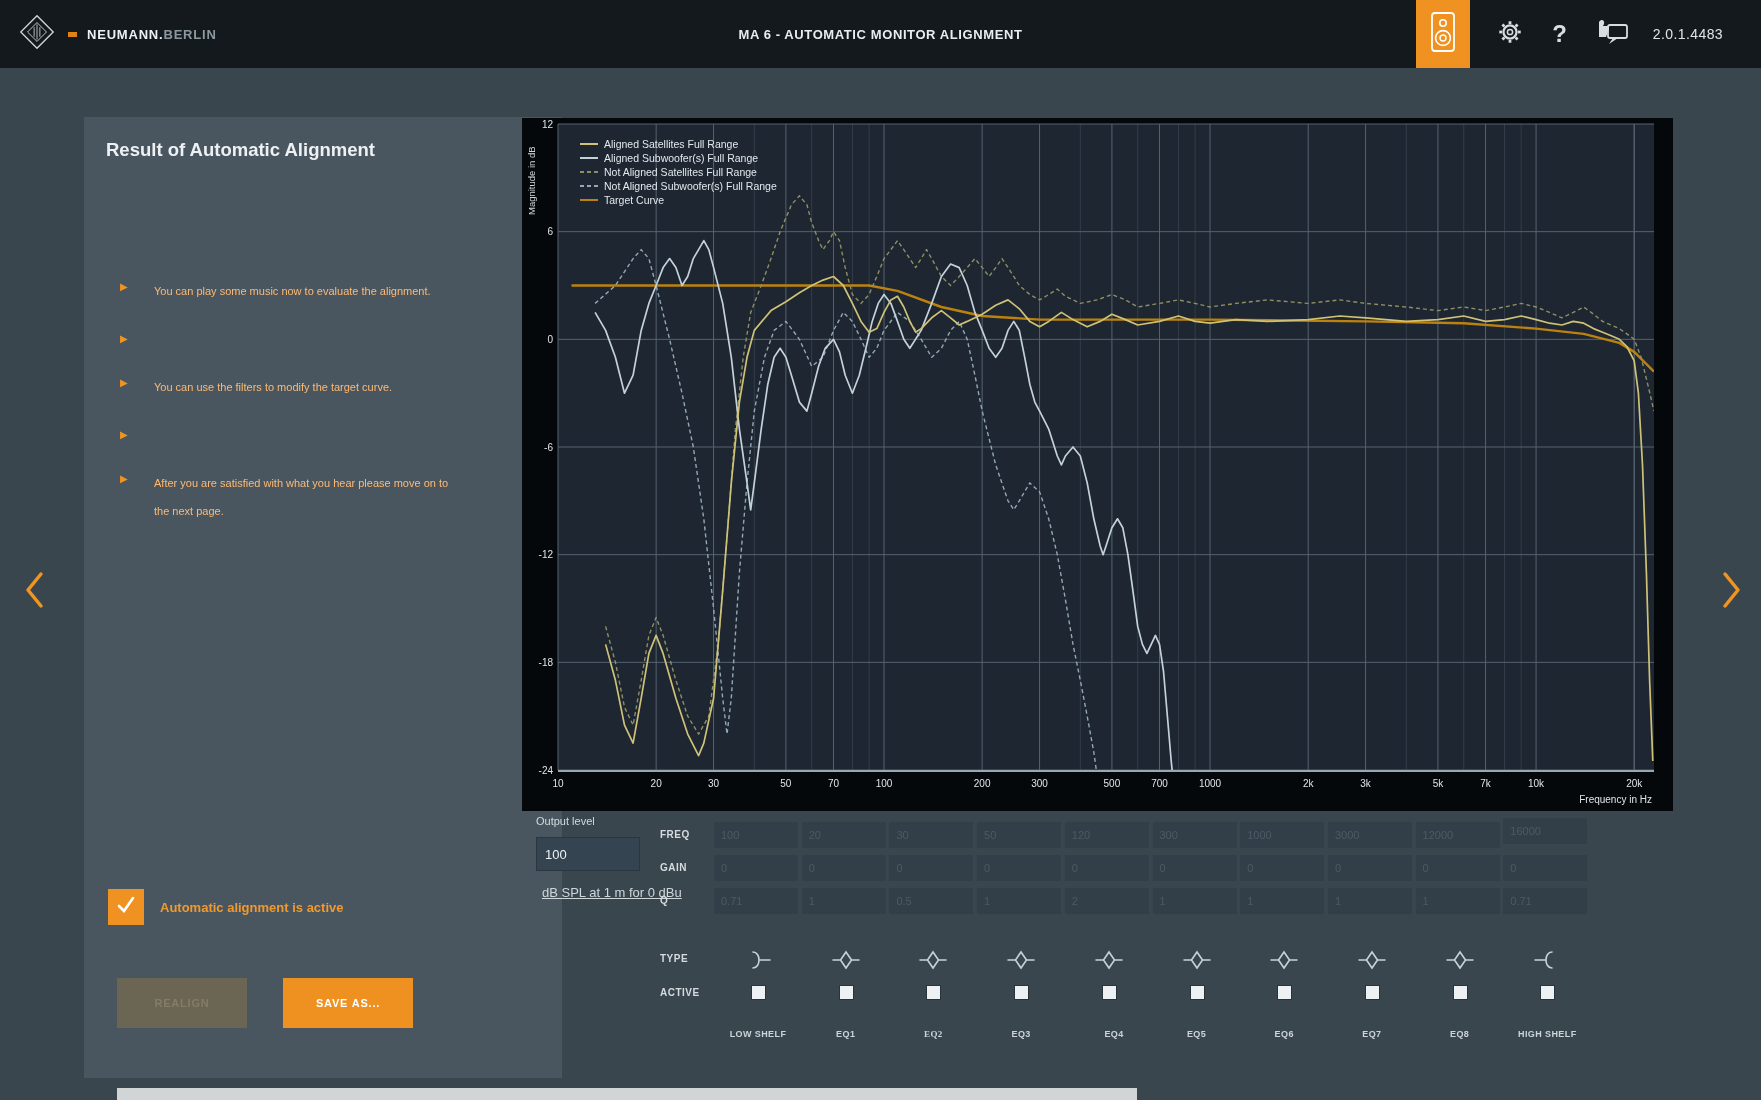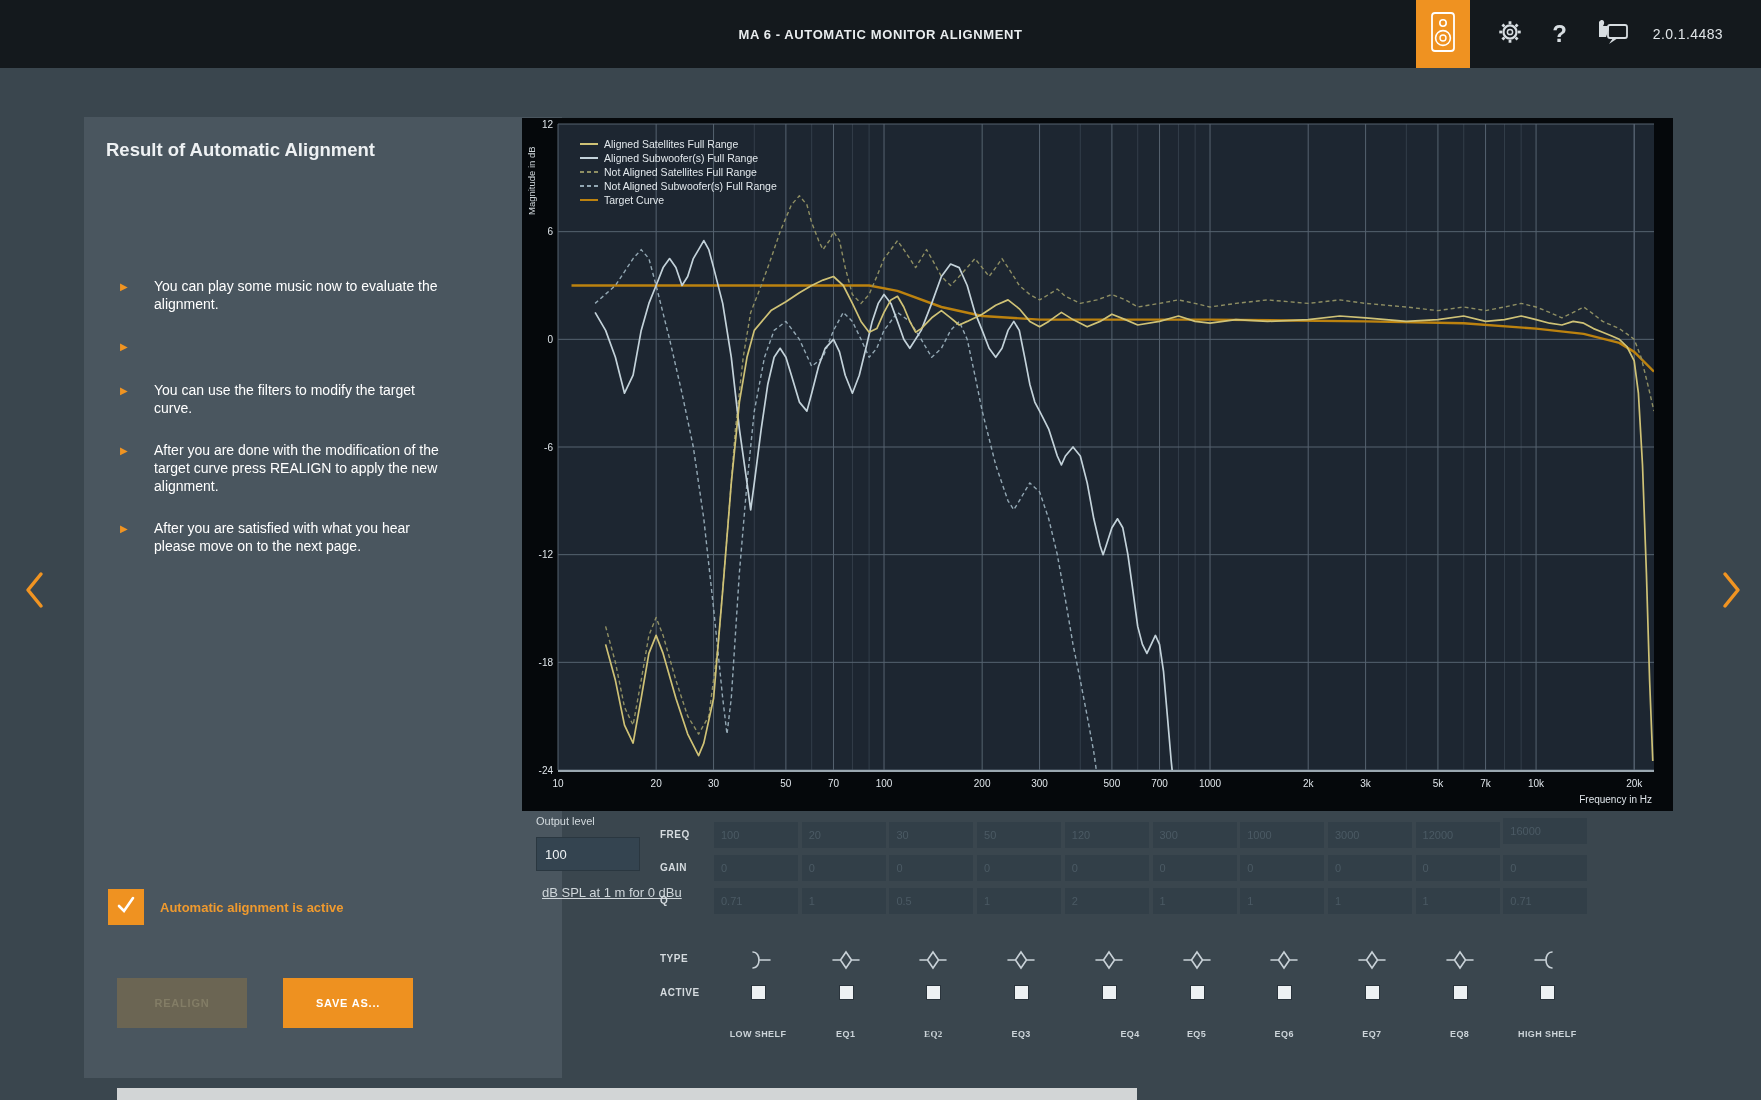"NEUMANN.BERLIN" div.brand { html: none -> <div> <span> <svg> <g> <rect></rect> <rect></rect> <line></line> <line></line> <line></line> </g> </svg> </span> <span></span> <span><span>NEUMANN.</span><span>BERLIN</span></span> </div> }
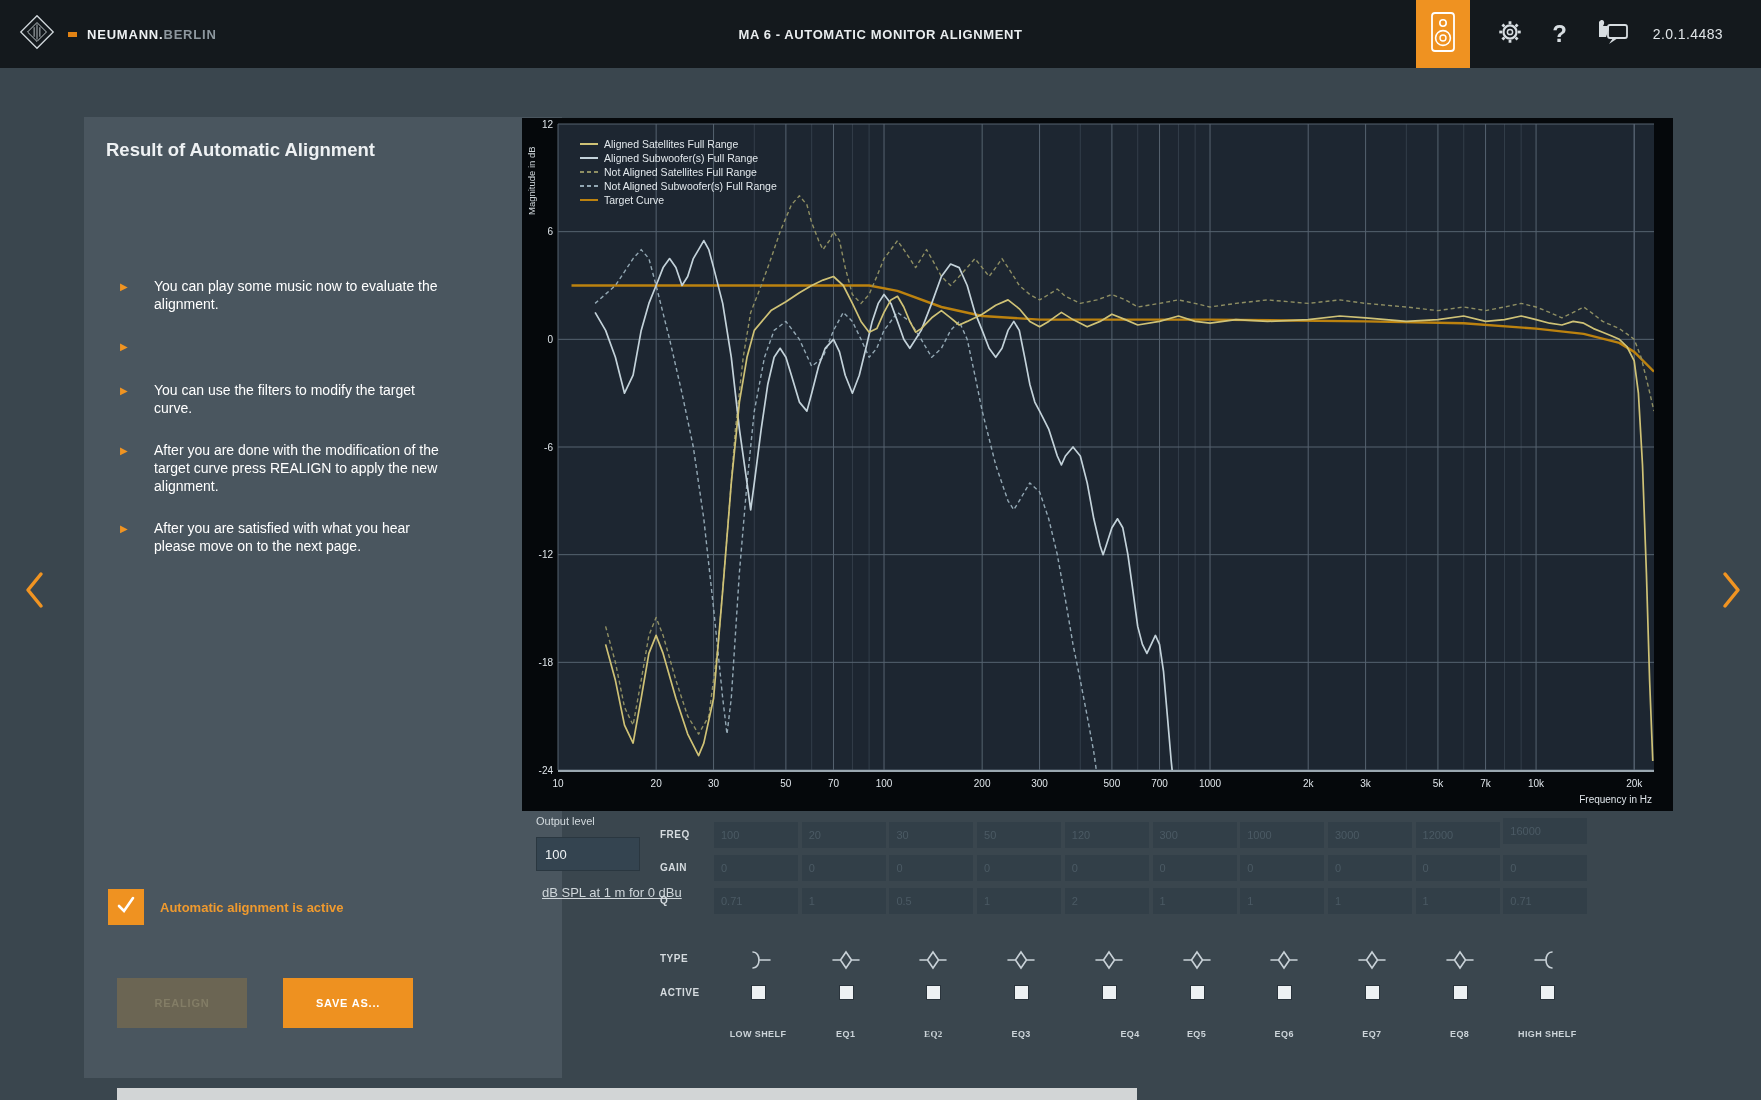"You can play some music" .bullet .btext { color: #ffffff -> #fdba74; font-size: 14px -> 11px; line-height: 18px -> 28px }
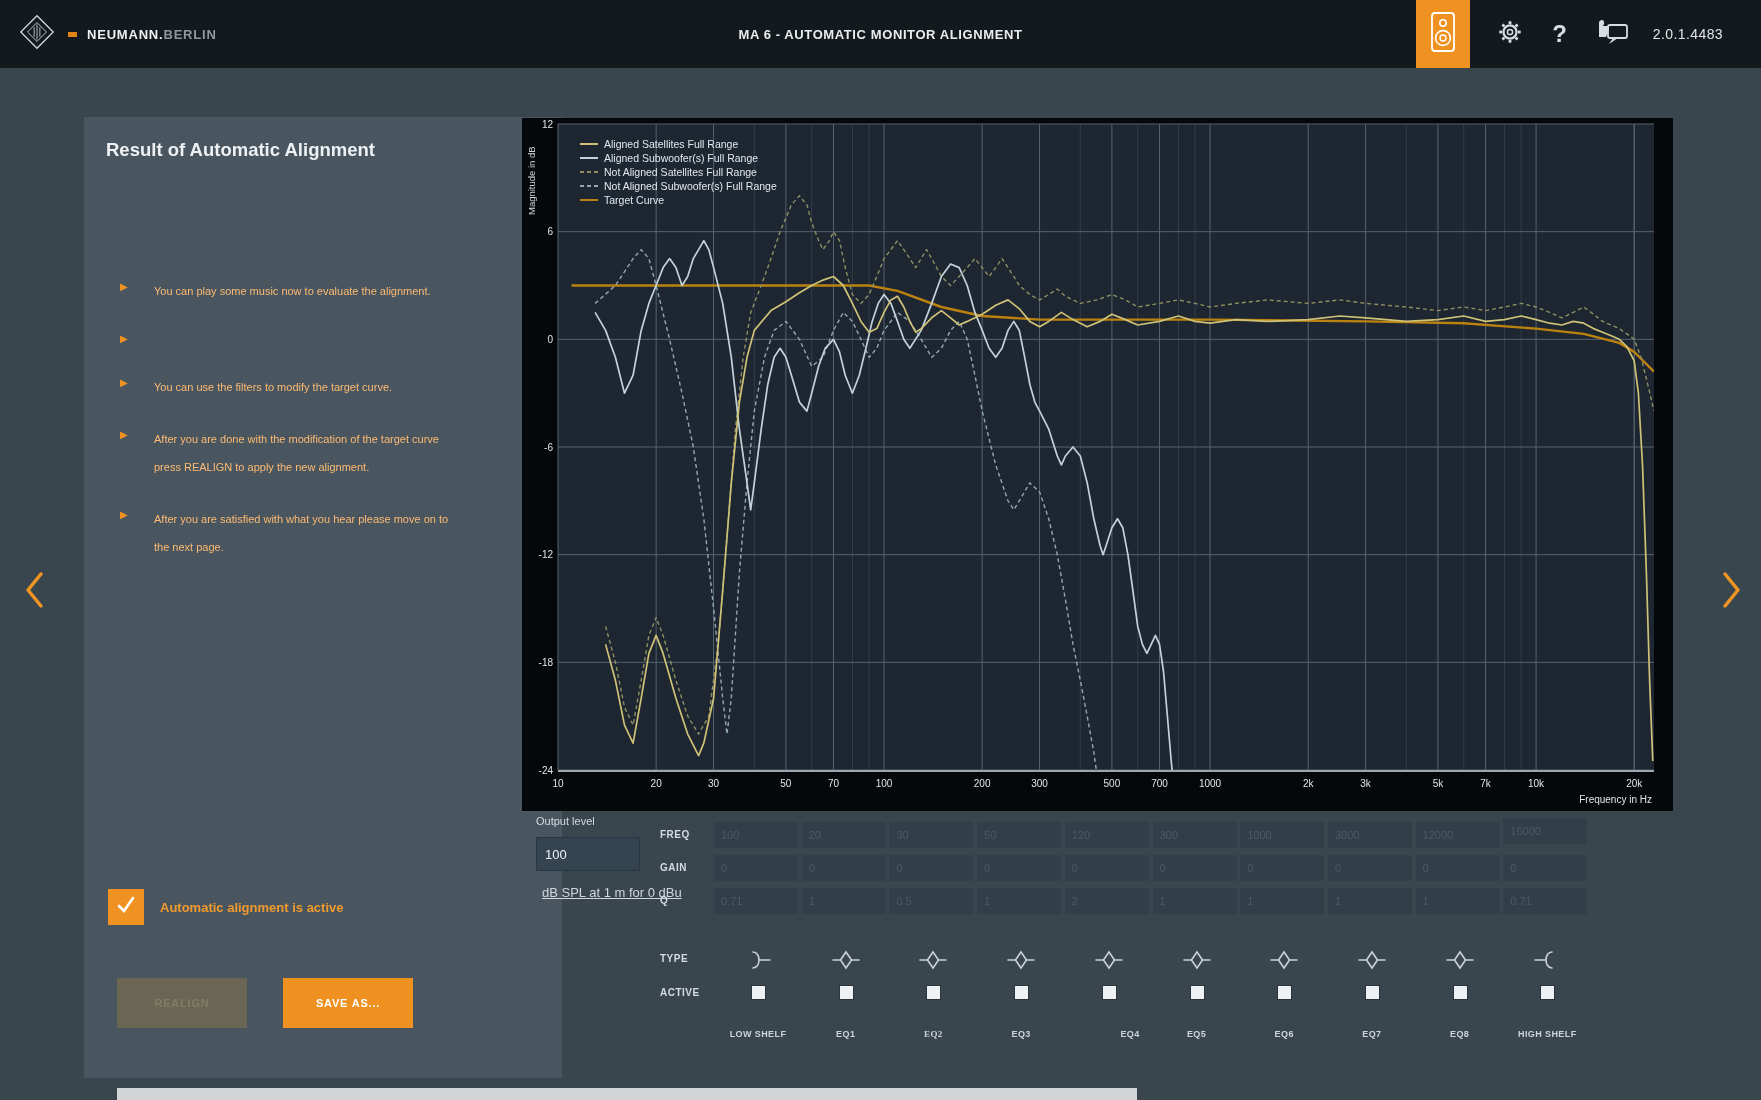"After you are done with" span.btext { html: <span>After you are done with the modification of the target curve press REALIGN to apply the new alignment.</span> -> none }
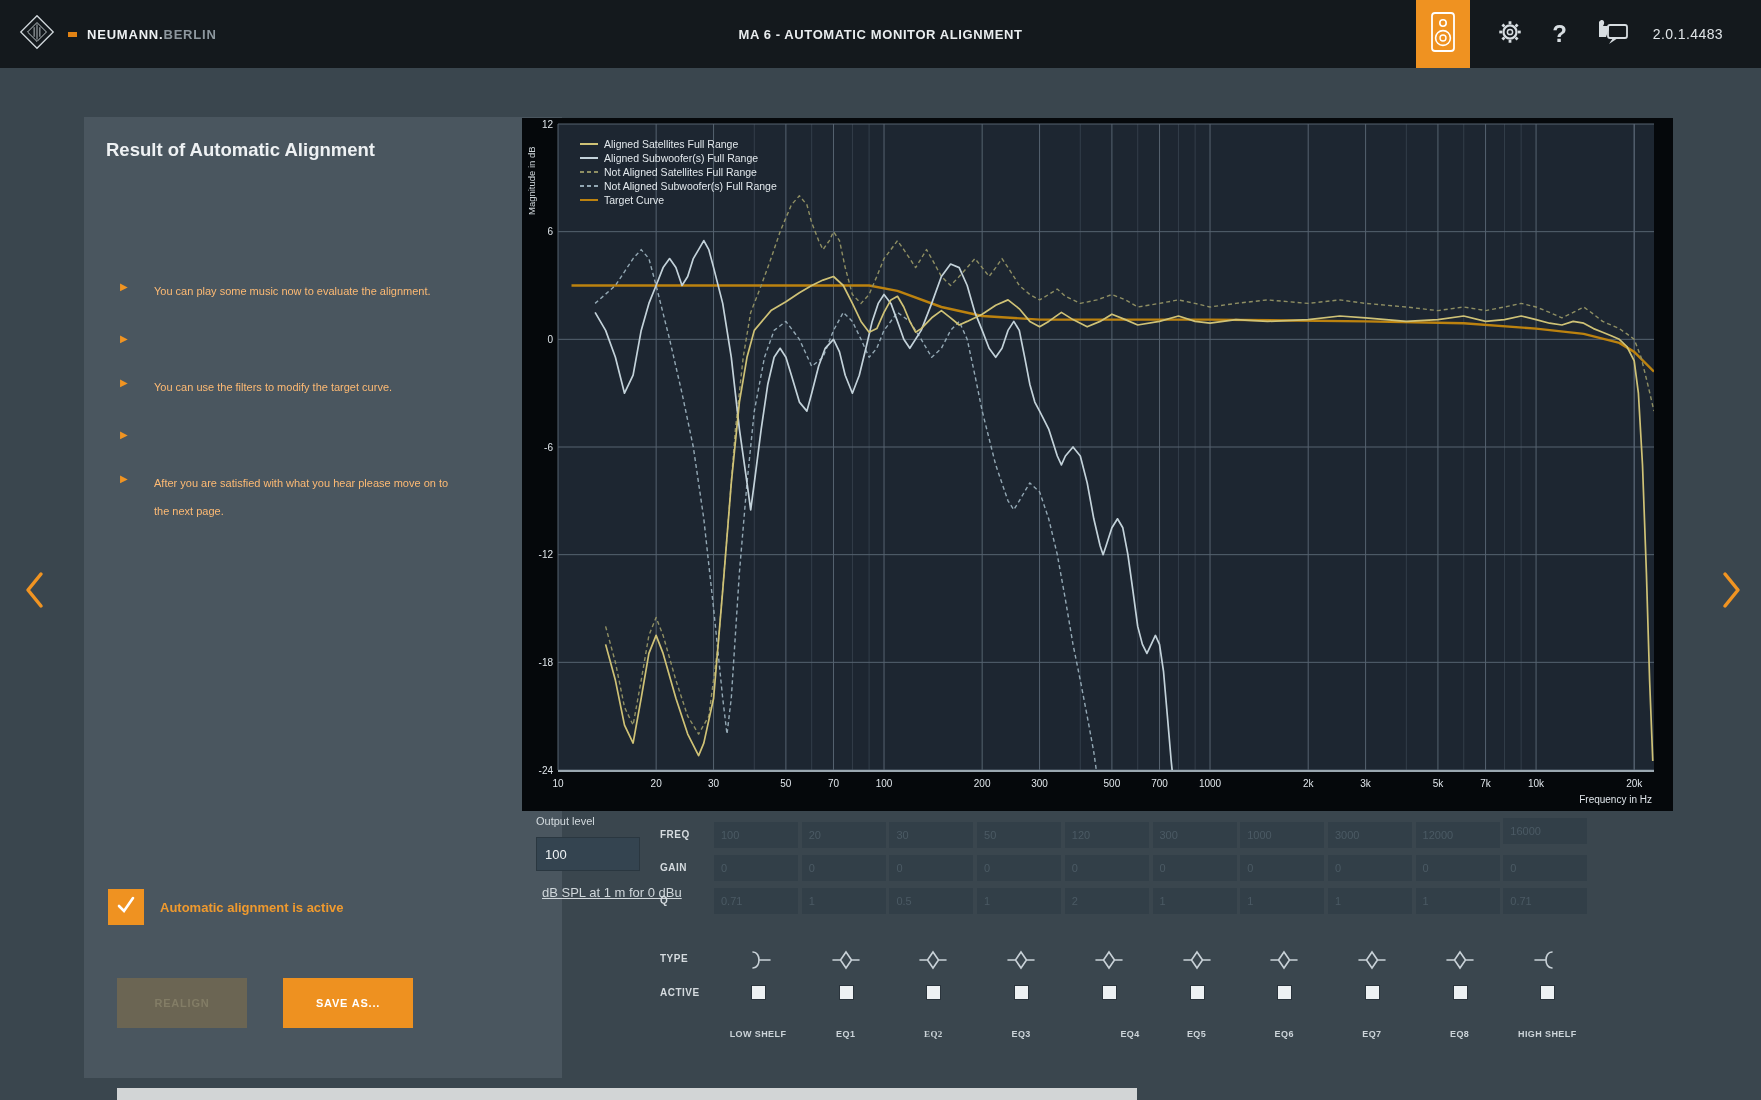"EQ4" div.eq-name { left: 560px -> 544px }
